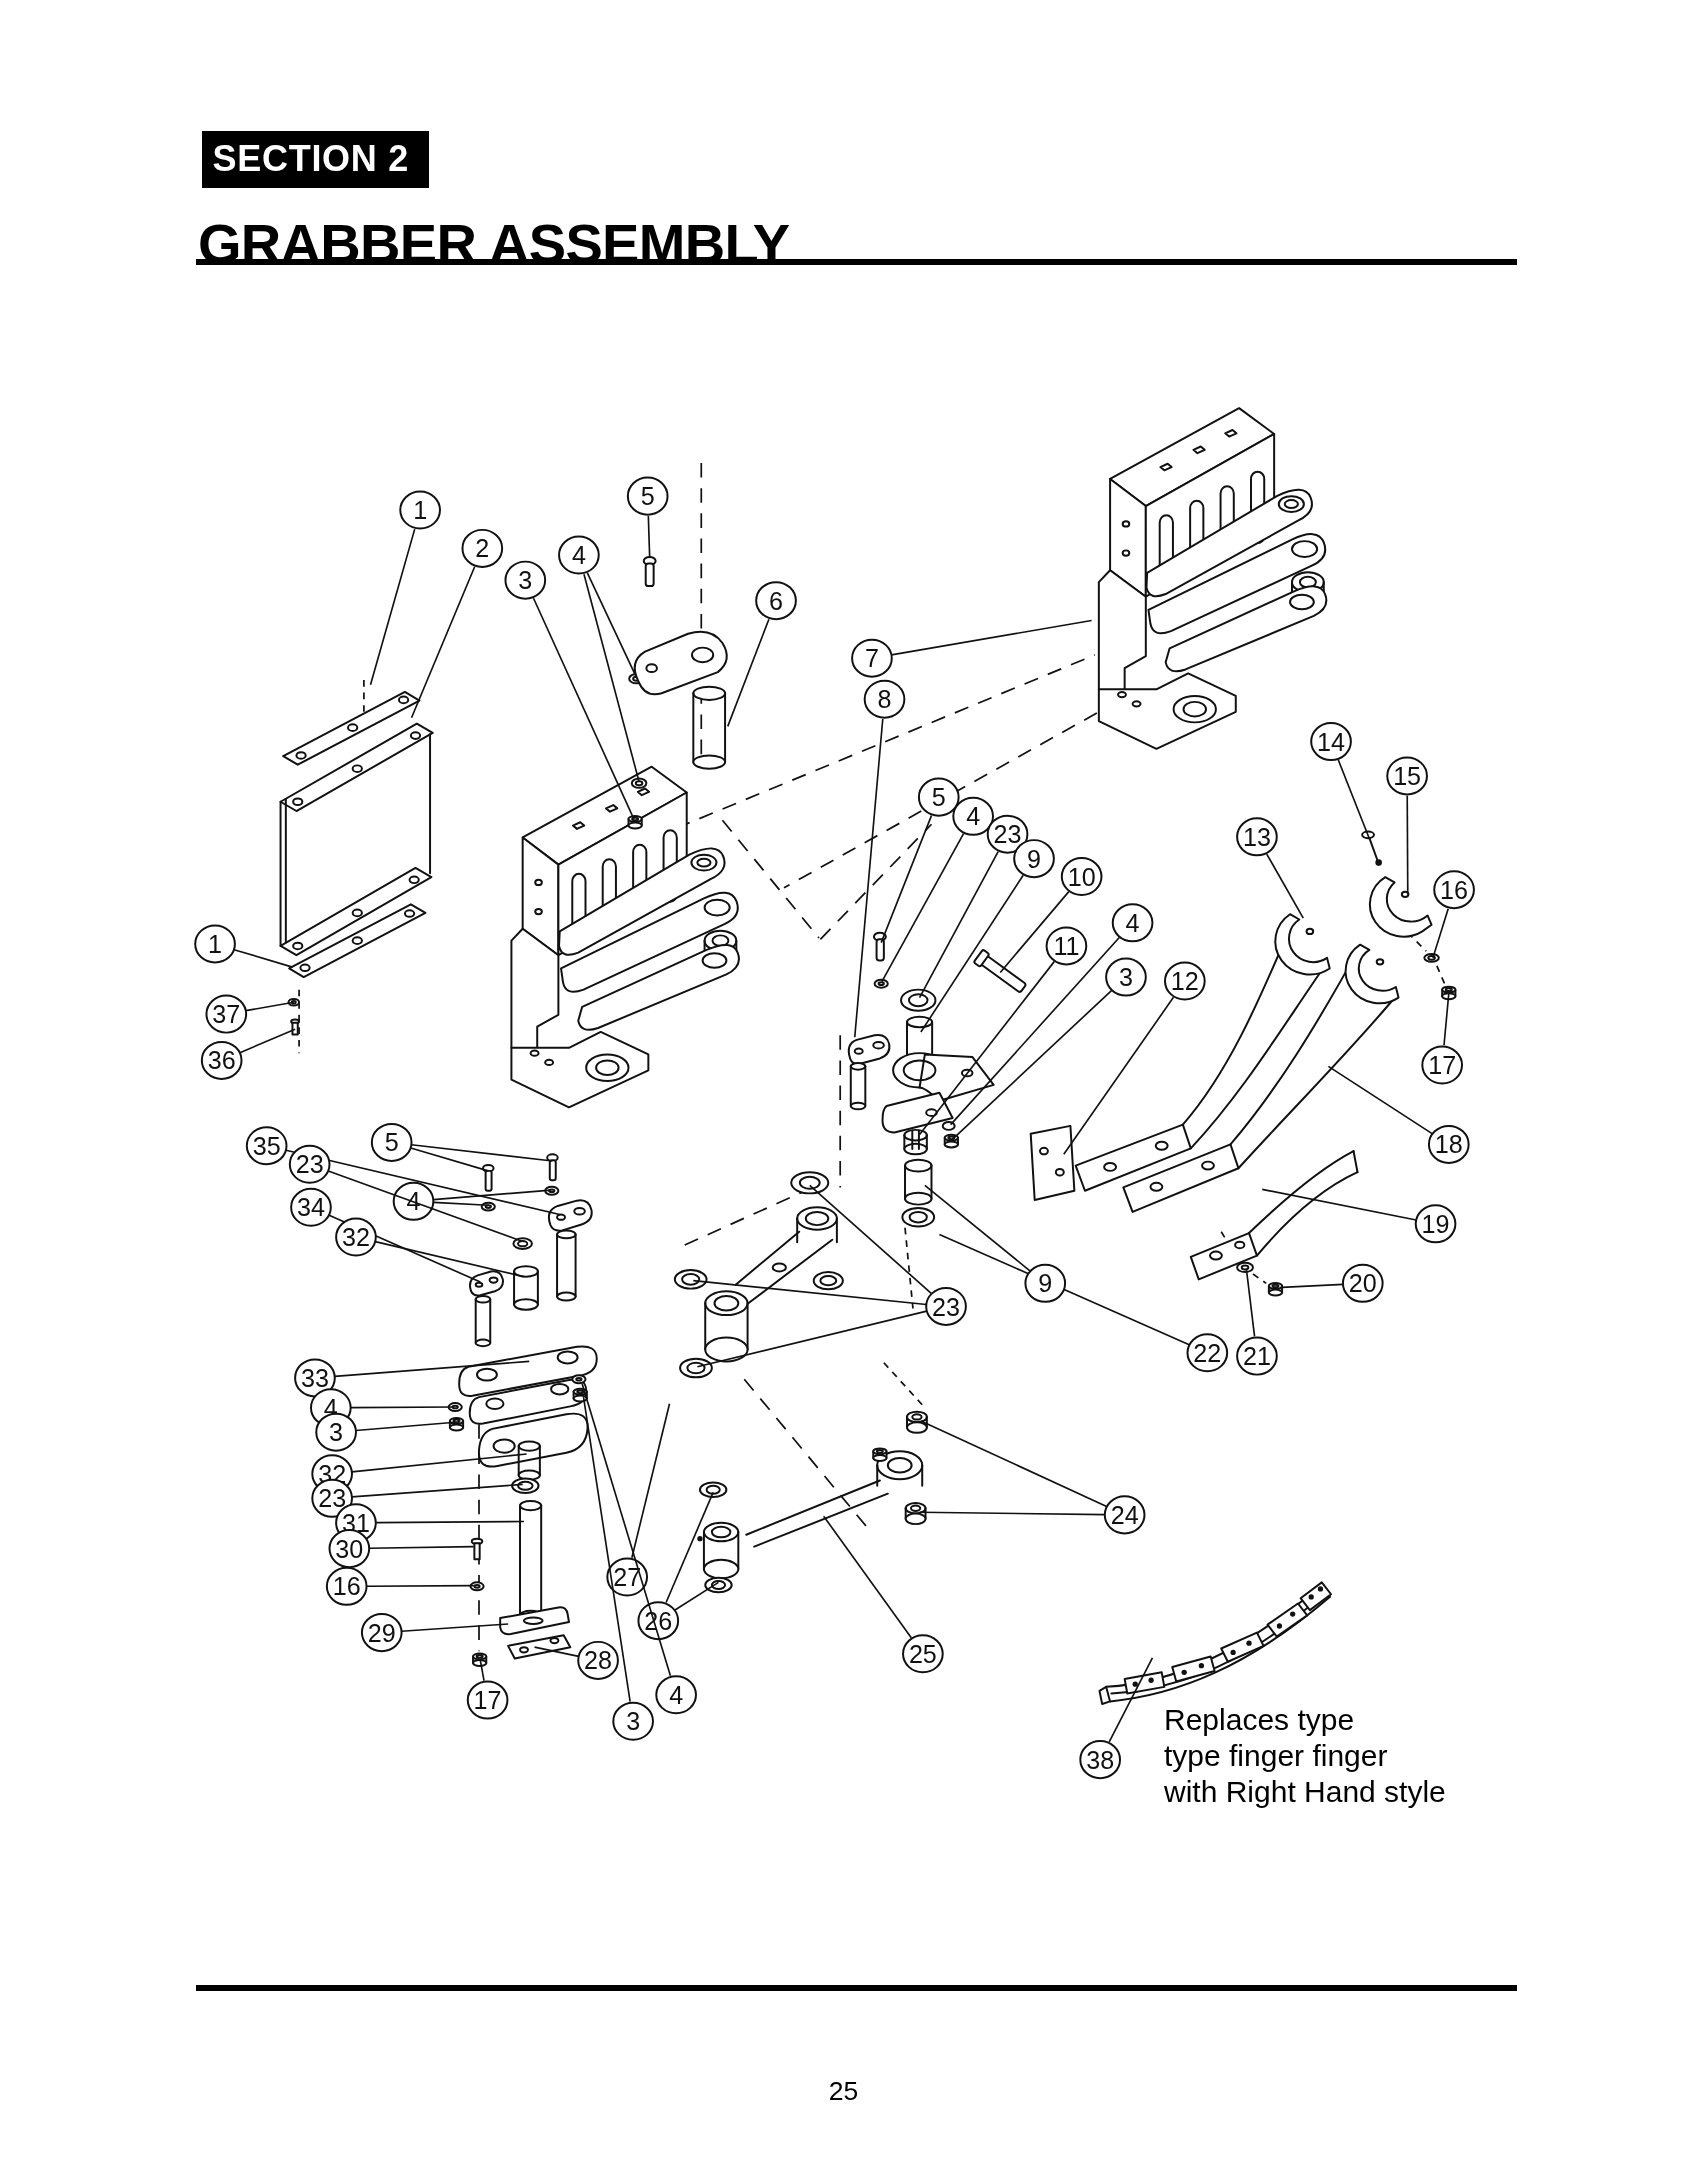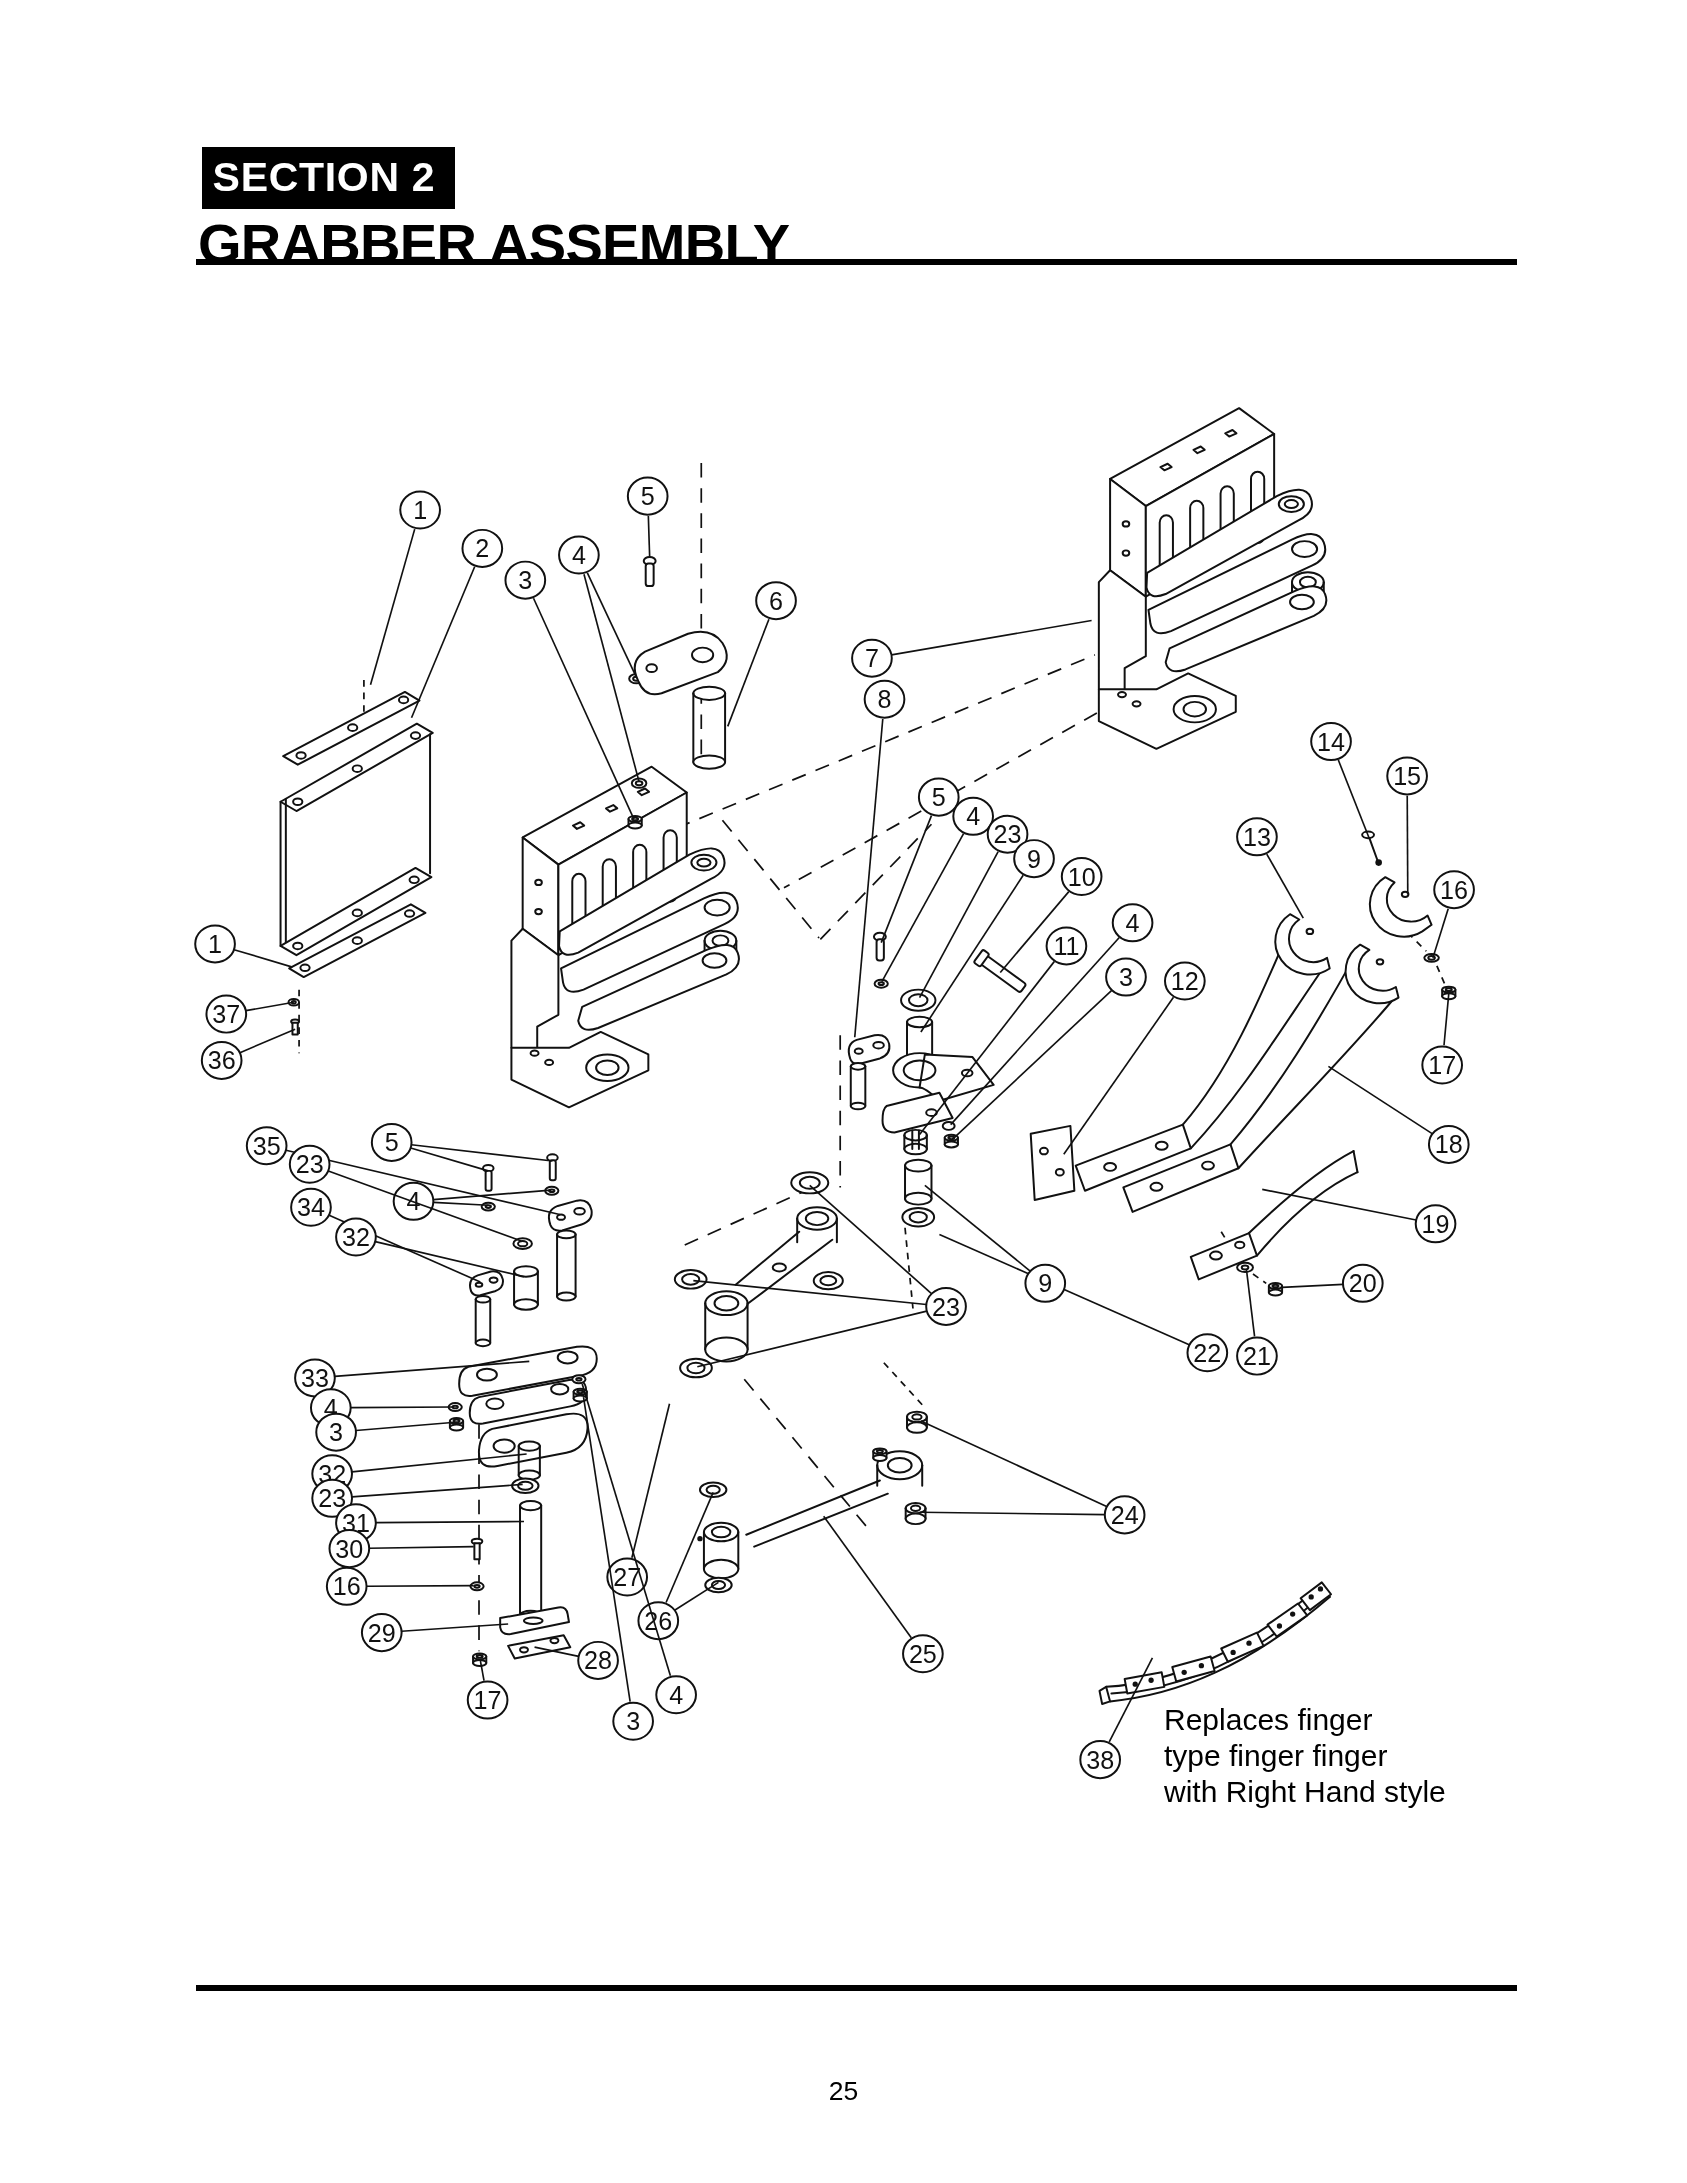"SECTION 2" #section-badge { font-size: 41px -> 36px; margin-top: 16px -> none }
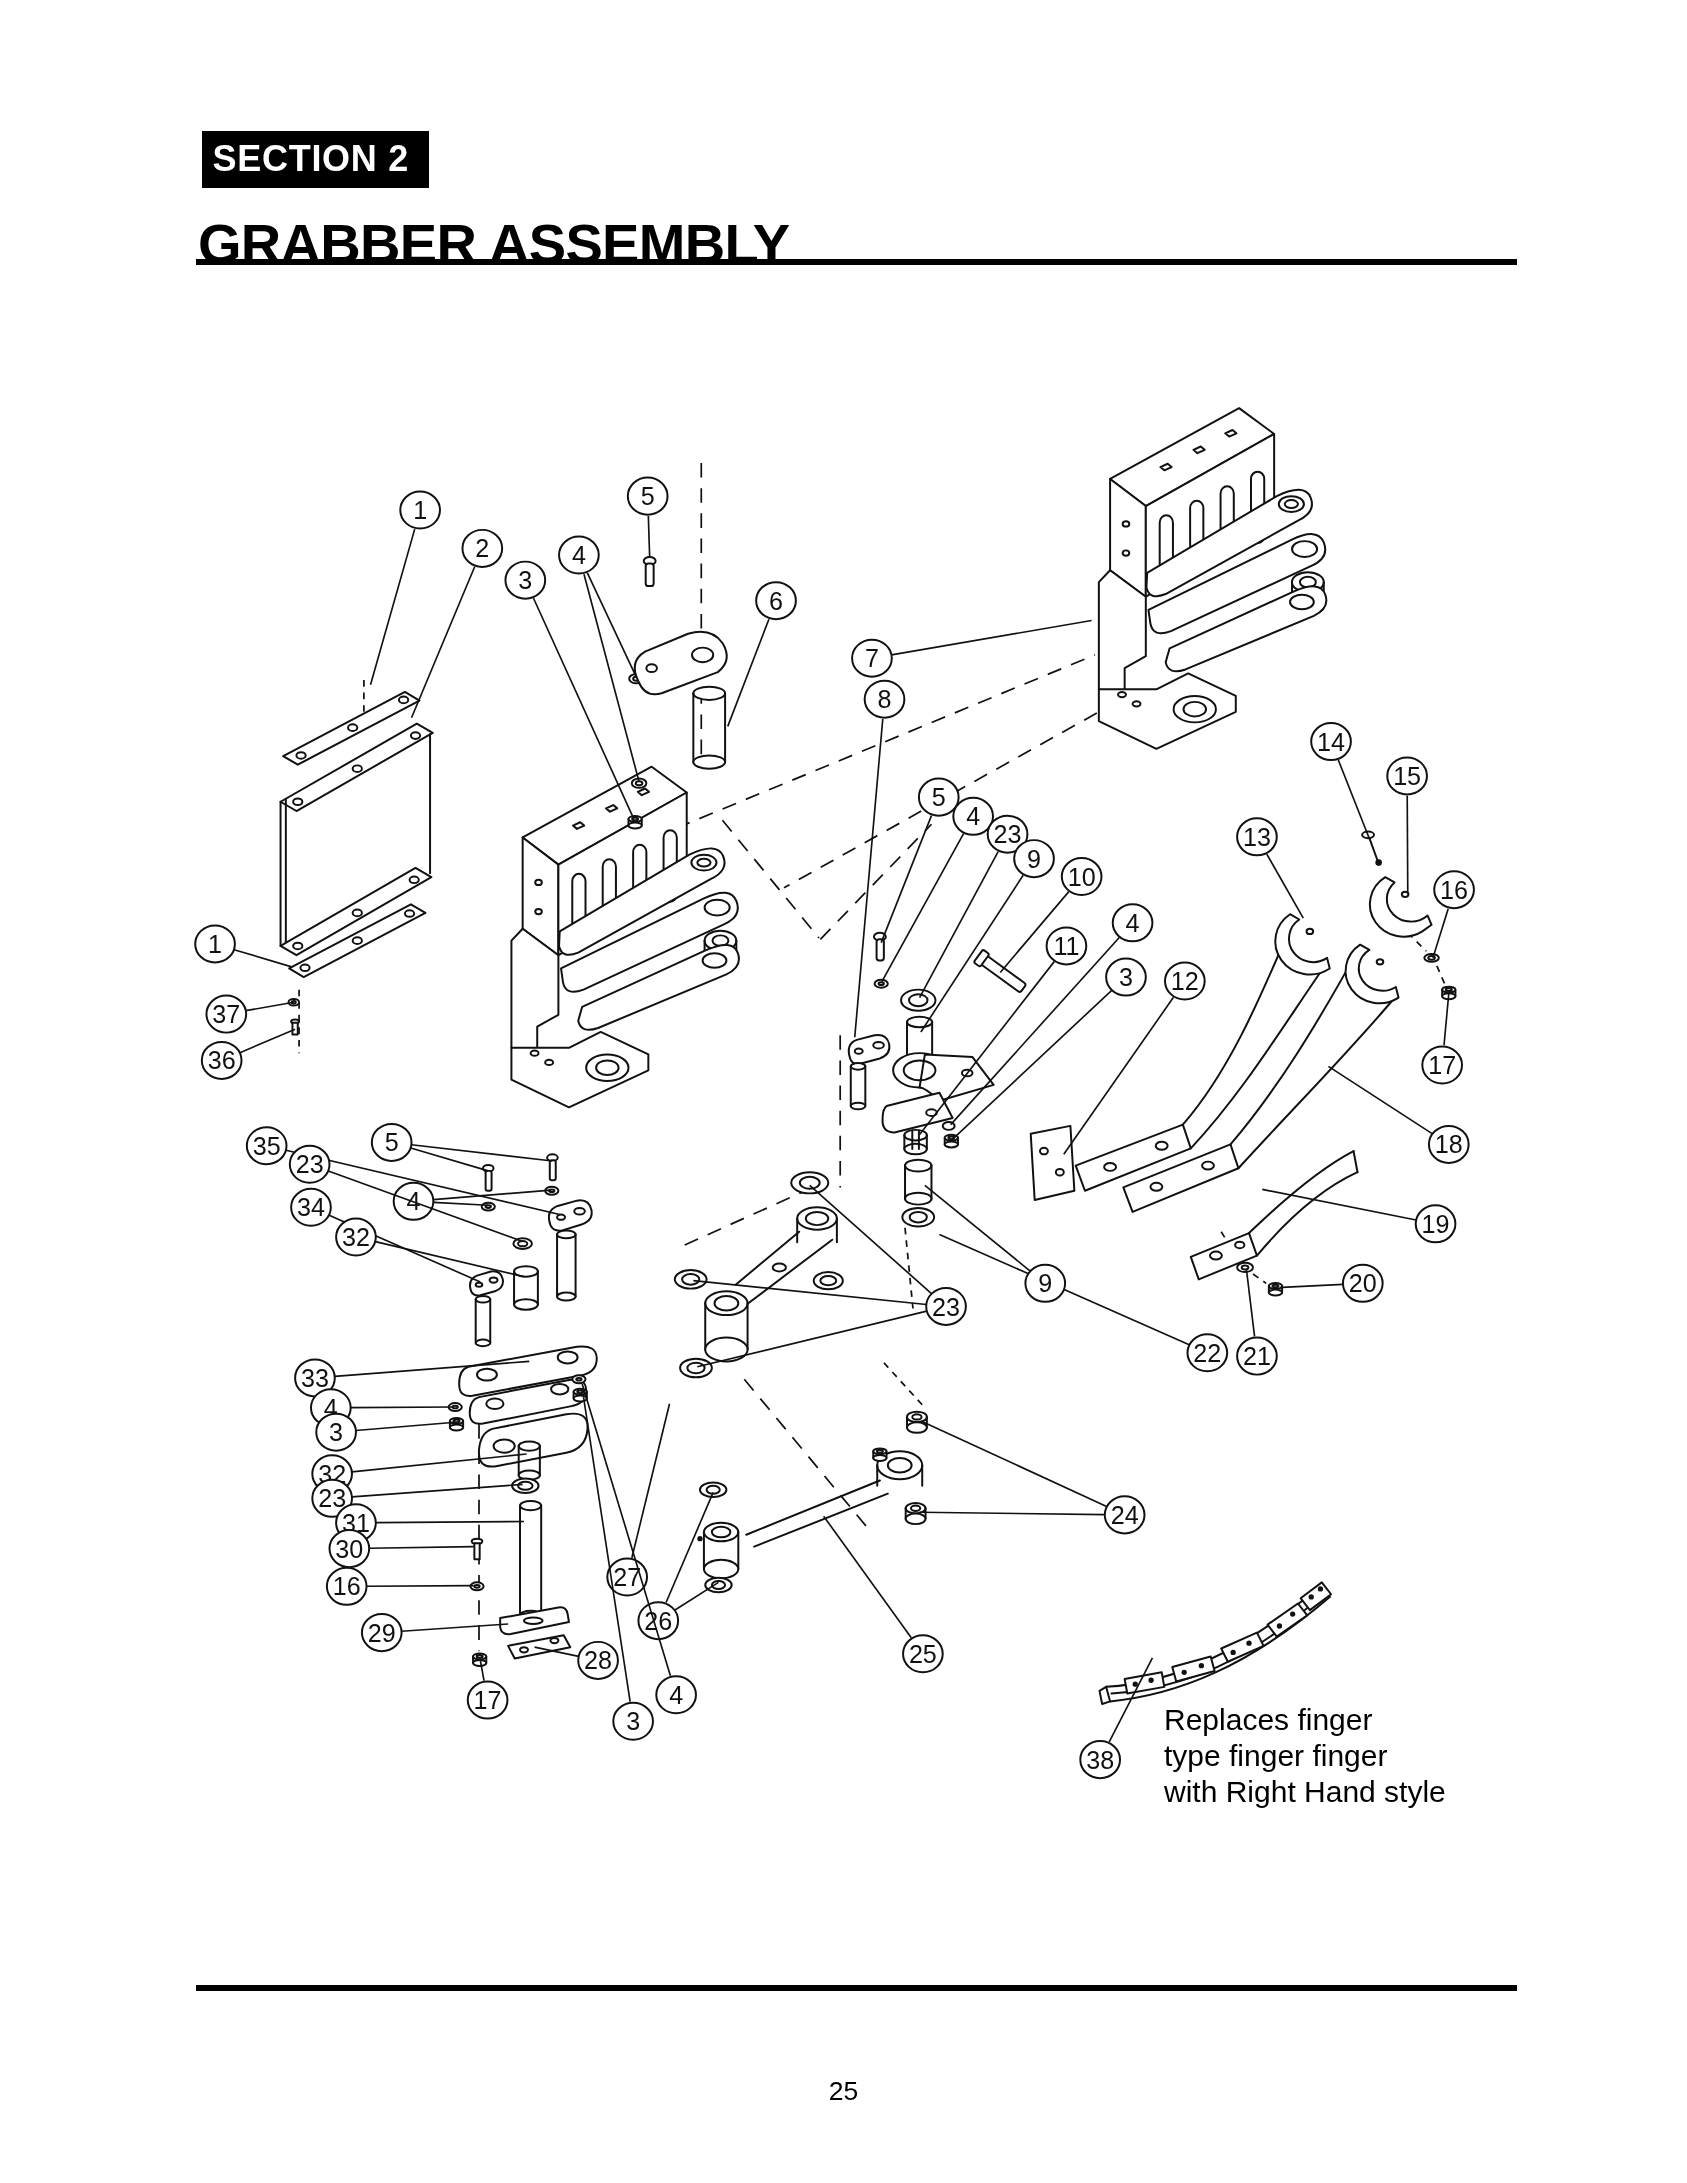"Replaces finger" div { text: finger -> type }
